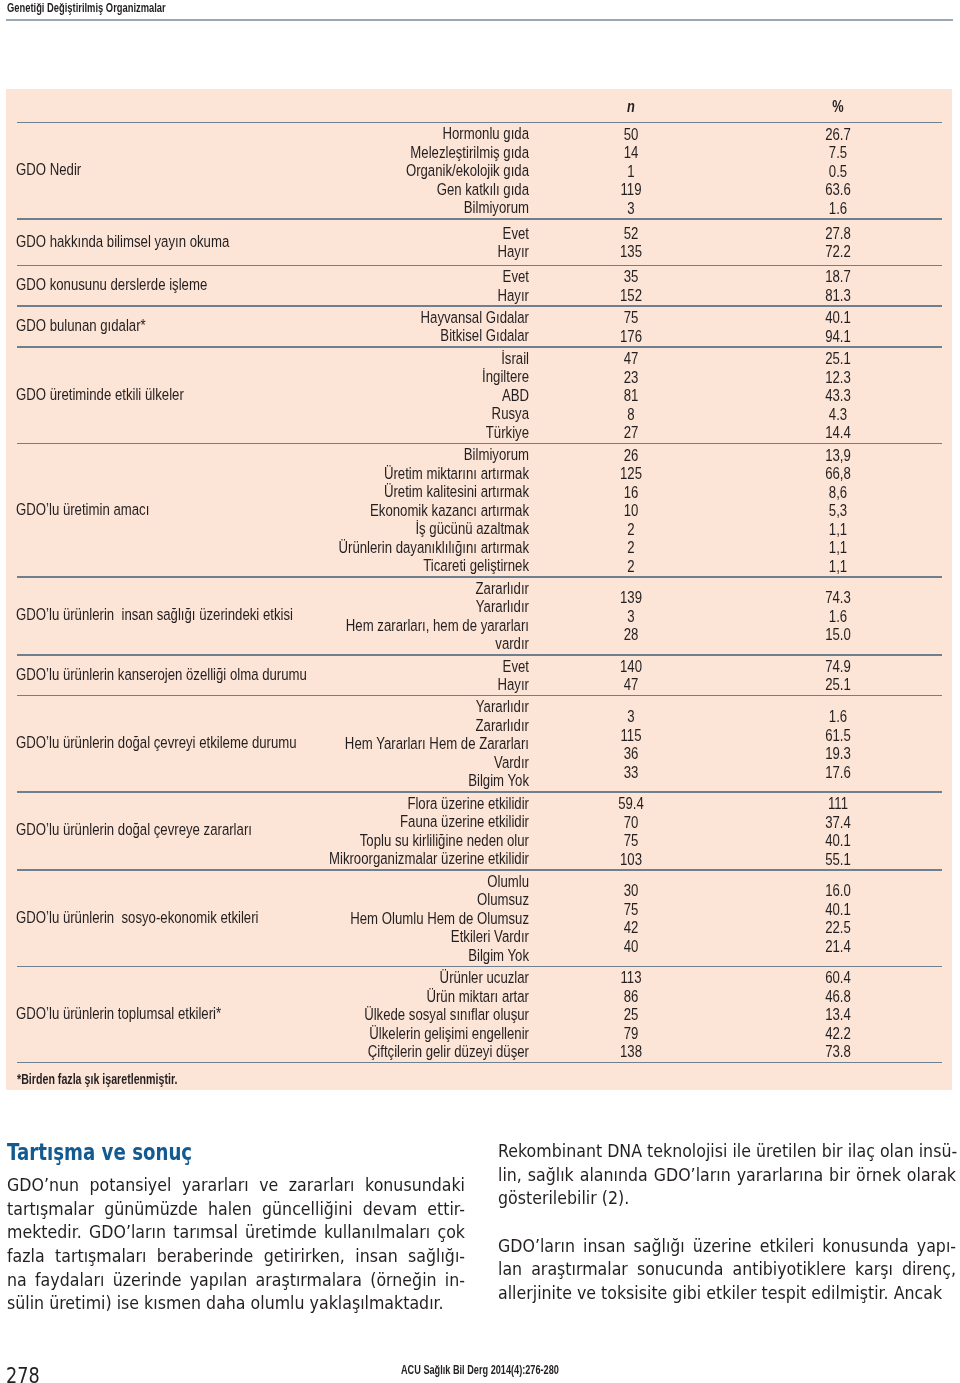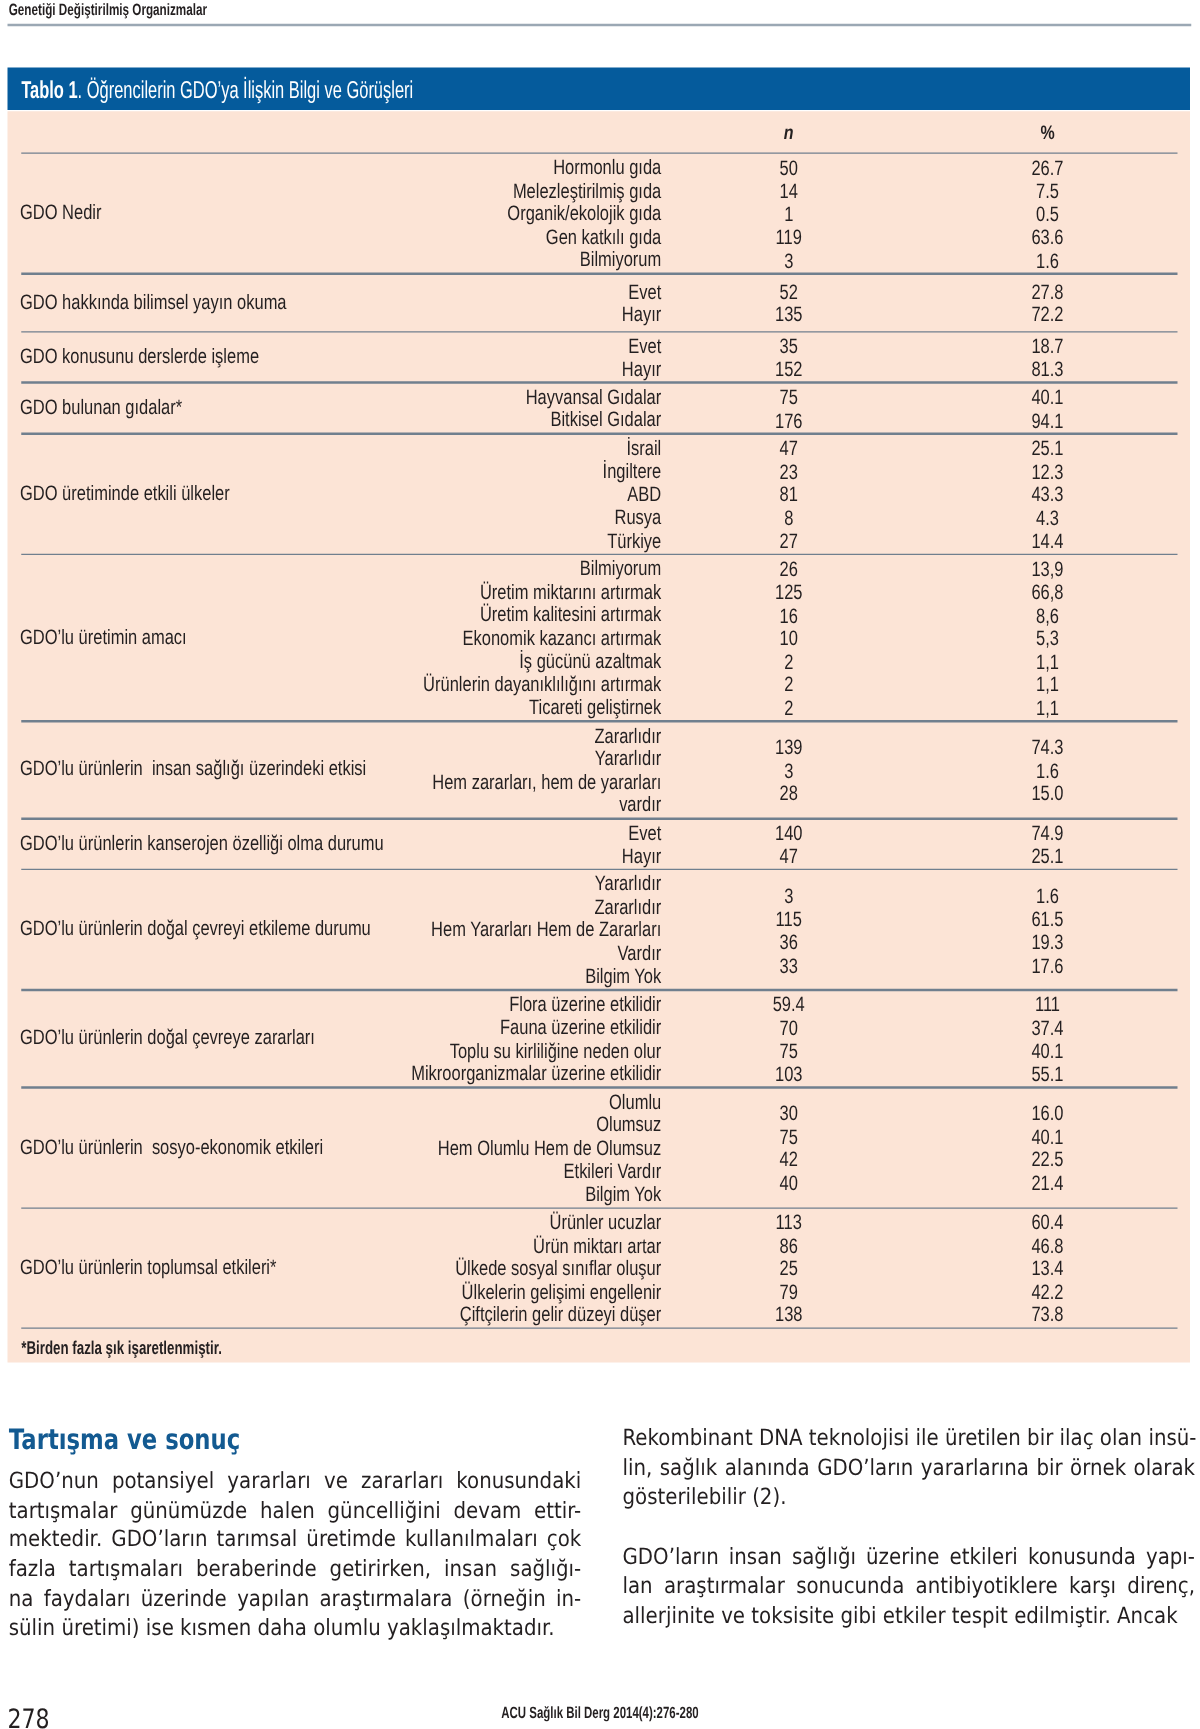"Tablo 1. Öğrencilerin GDO’ya İlişkin" div.tbl-head { html: <div> <div><b>Tablo 1</b><i>. Öğrencilerin GDO’ya İlişkin Bilgi ve Görüşleri</i></div> </div> -> none }
